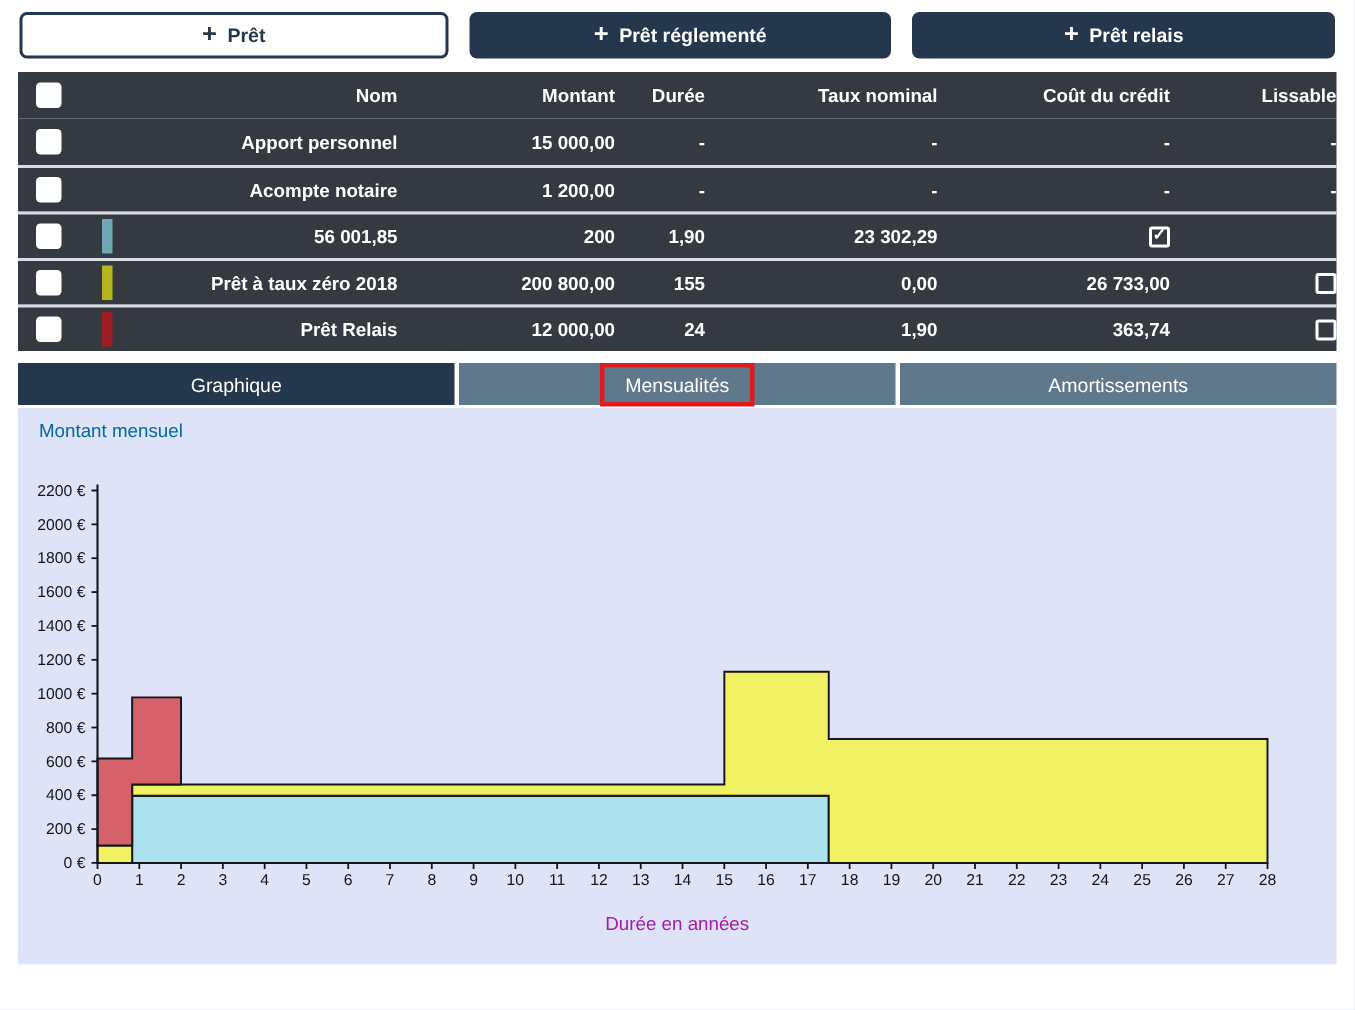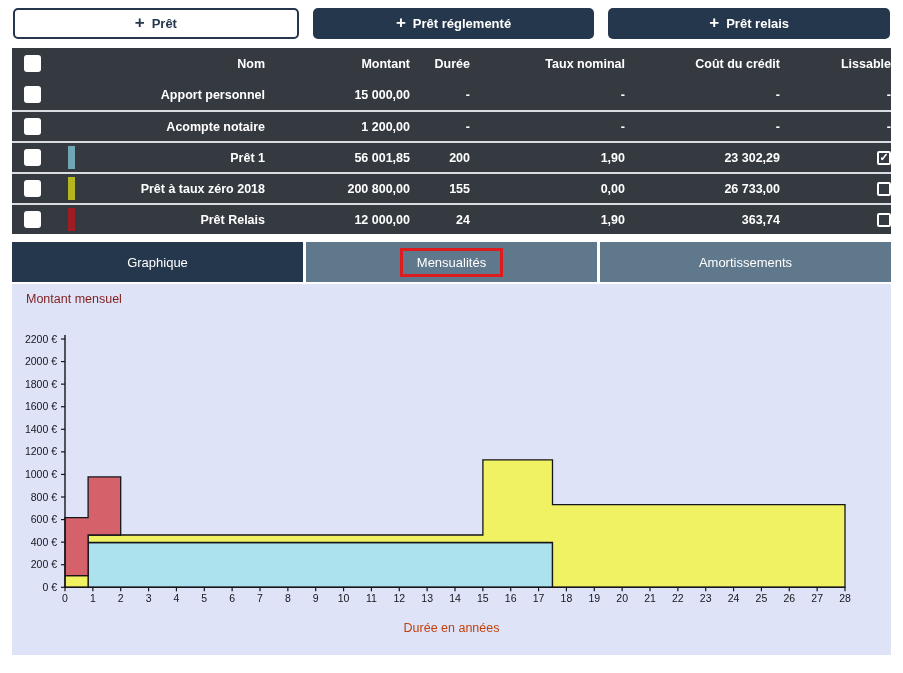"Prêt 1" span.cell { html: <span>Prêt 1</span> -> none }
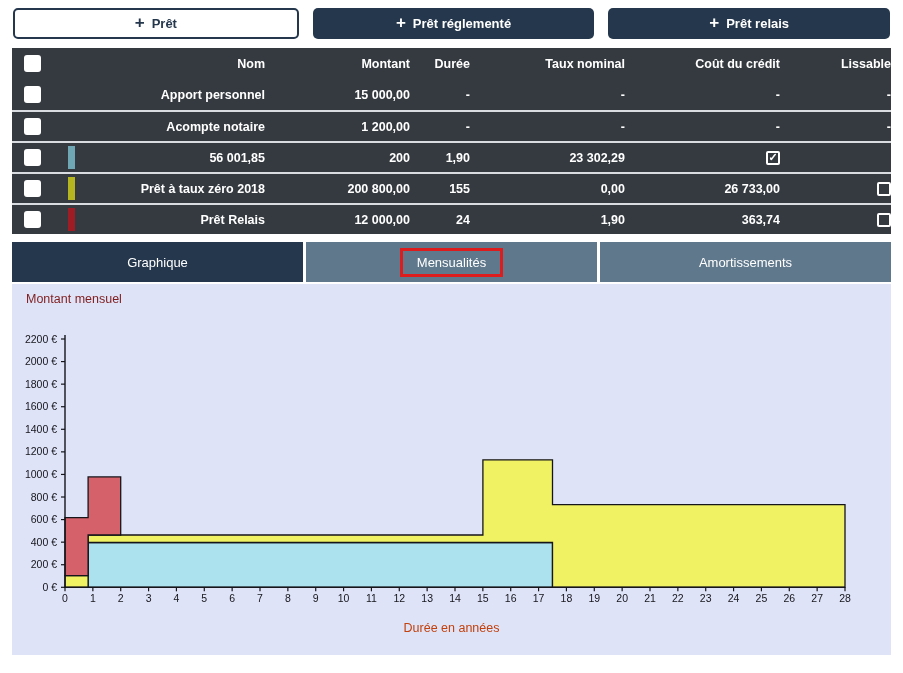"Graphique" .tab { height: 40px -> 28px }
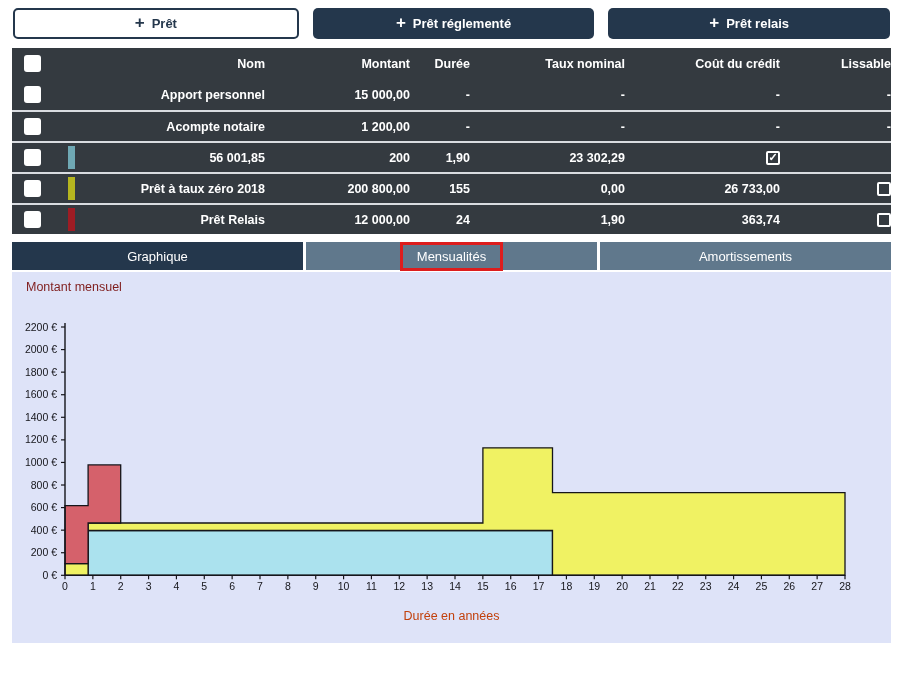"Montant mensuel" .chart-title { color: #7f1d1d -> #0369a1 }
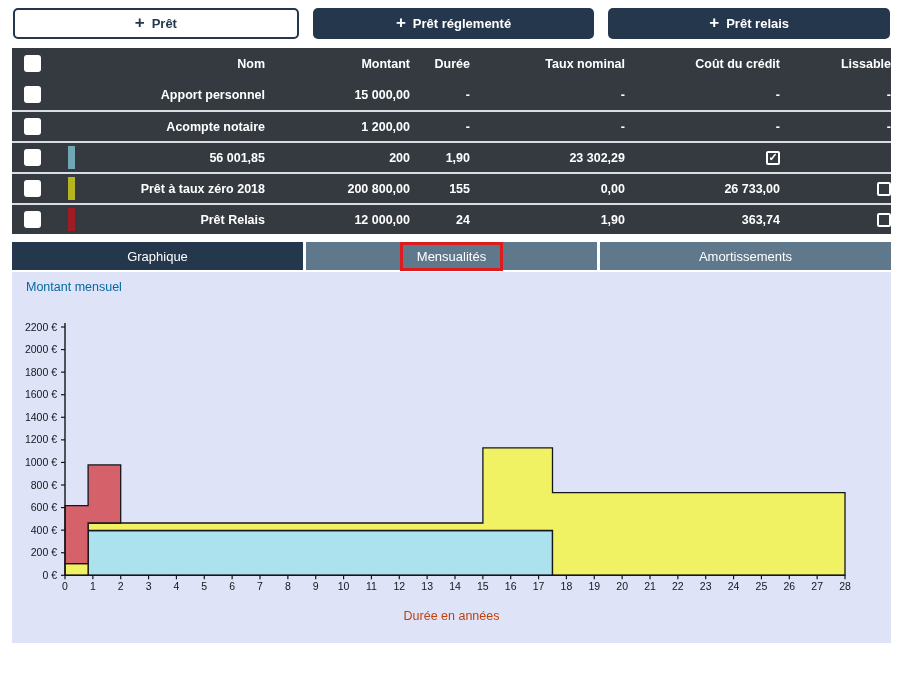"Durée en années" .xlabel { color: #c2410c -> #a21caf }
